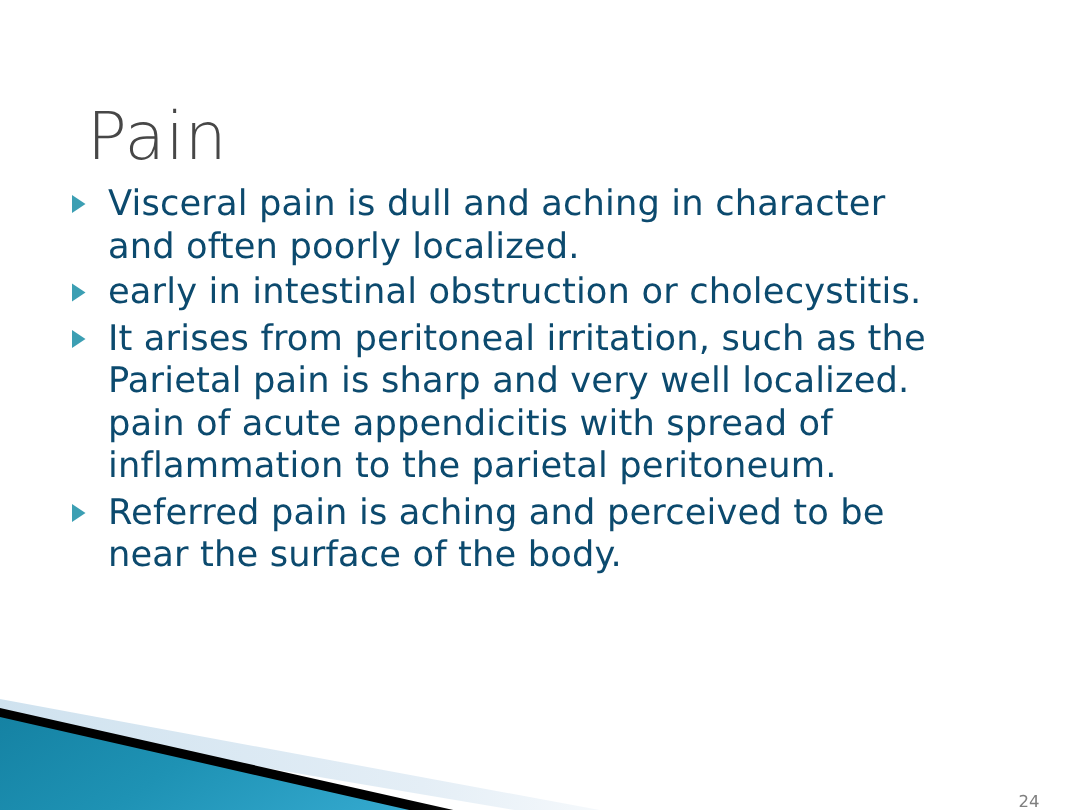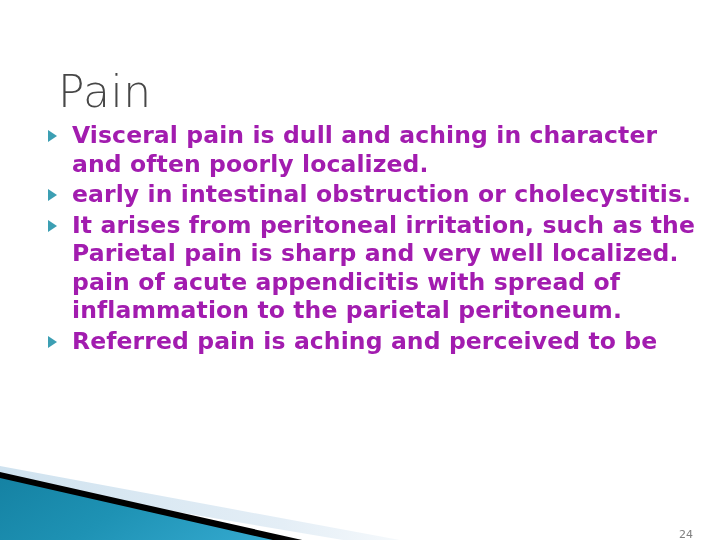"Visceral pain is dull and" .bullet-text { color: #a21caf -> #0c4a6e; font-weight: 700 -> 400 }
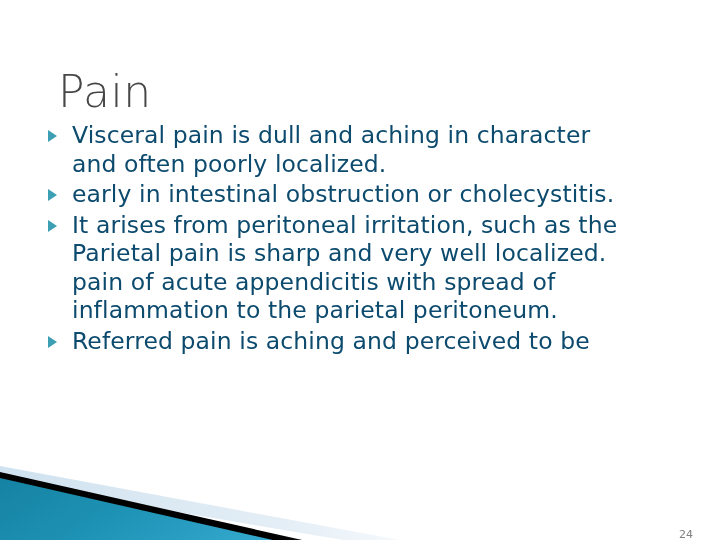"near the surface of the" span.ln { html: none -> <span>near the surface of the body.</span> }
